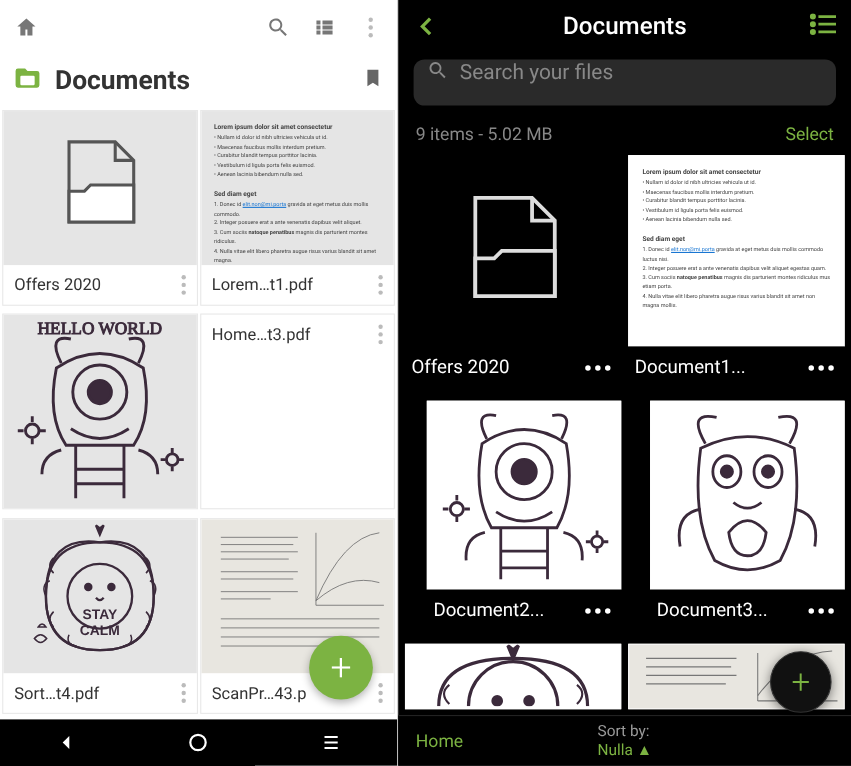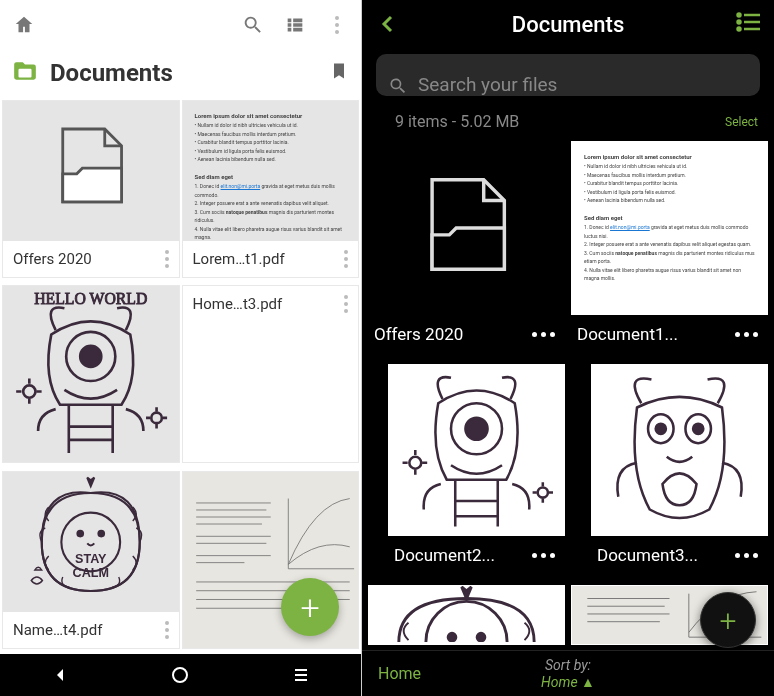"Search your files" .r-search { align-items: flex-end -> flex-start }
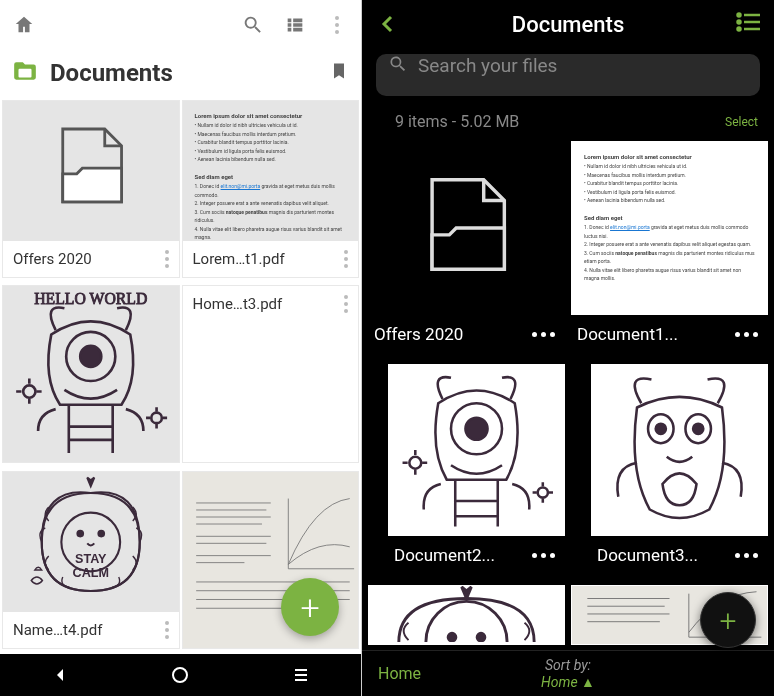"9 items - 5.02 MB" .r-status { padding: 6px 16px 10px 33px -> 6px 16px 10px 16px }
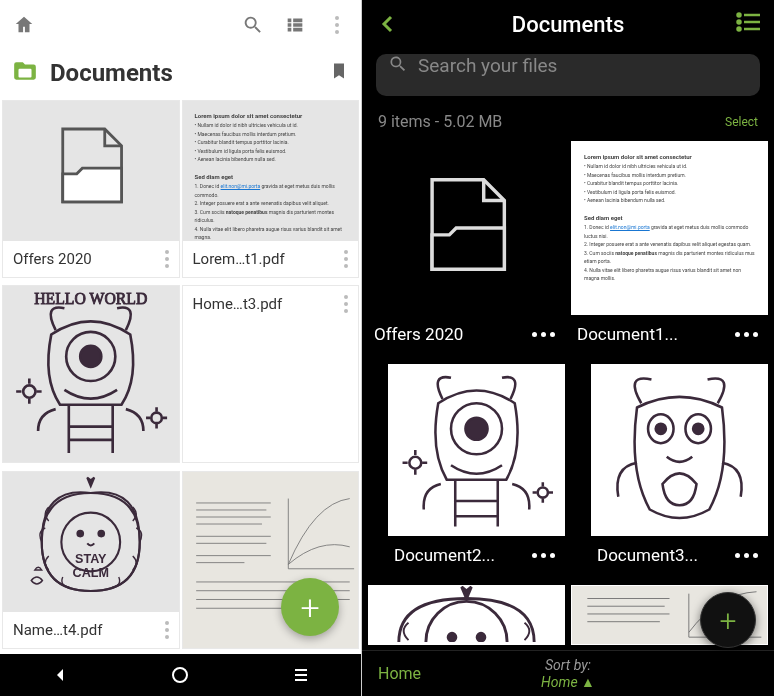"Select" .r-select { font-size: 12px -> 16px }
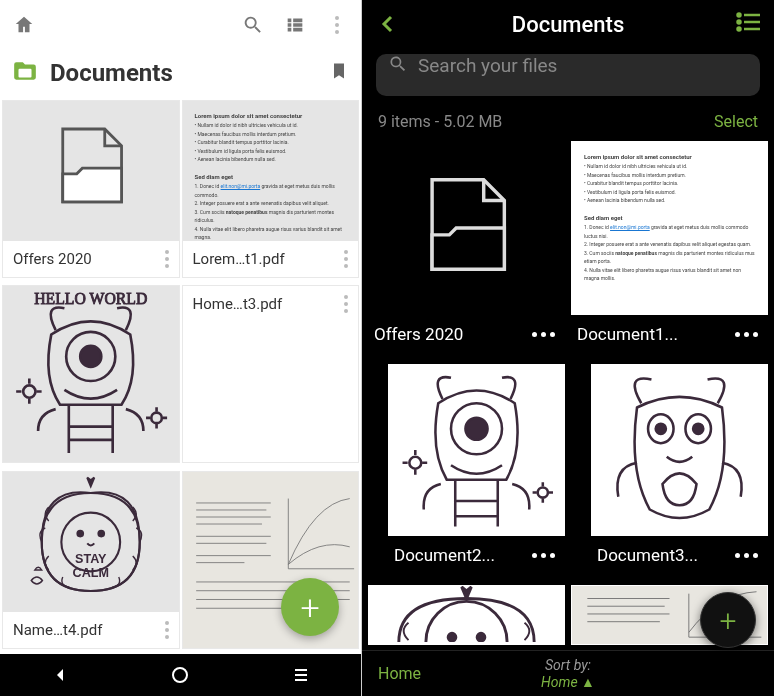"Name…t4.pdf" span { text: Name -> Sort }
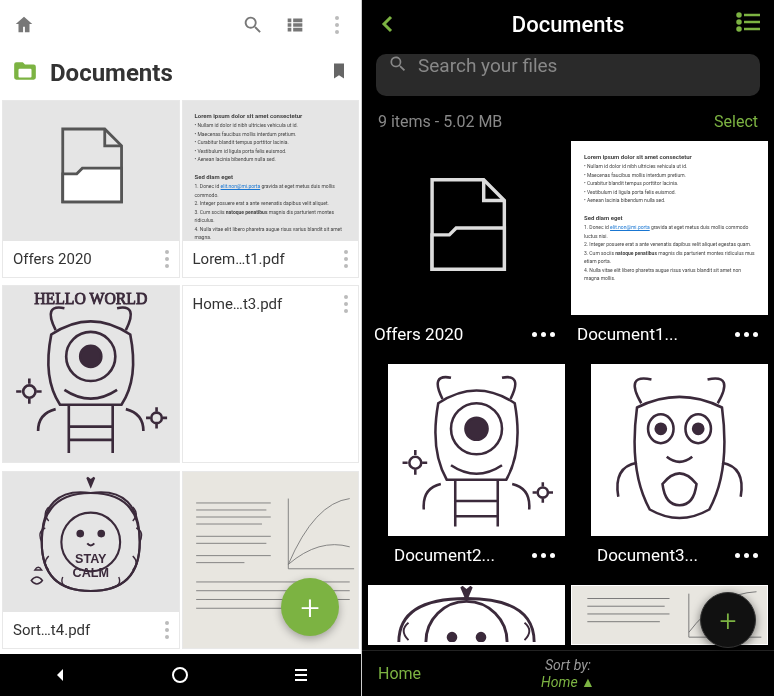"ScanPr…43.p" div.l-cap { html: none -> <div> <span>ScanPr…43.p</span> <div> <b></b> <b></b> <b></b> </div> </div> }
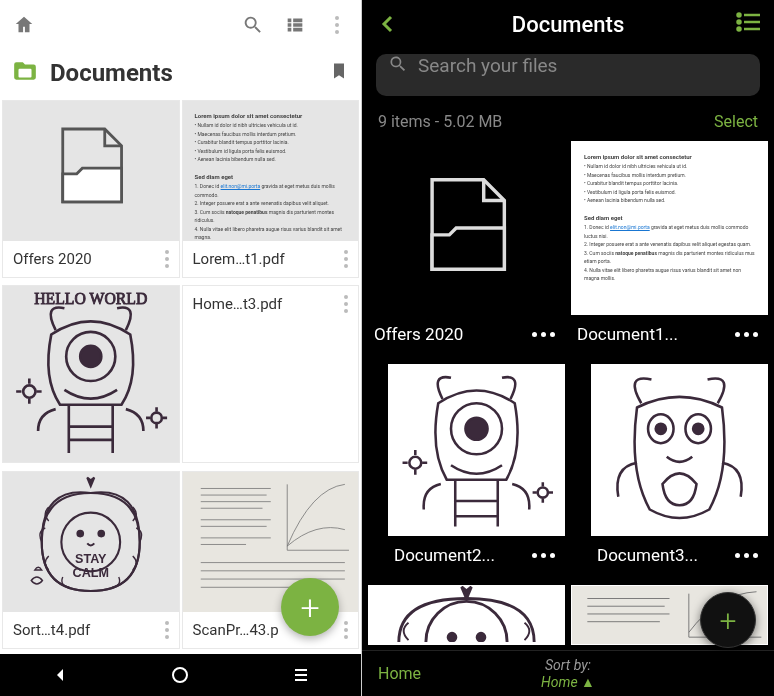"Sort by:" .r-bottom .sort { font-style: italic -> none; text-align: center -> left }
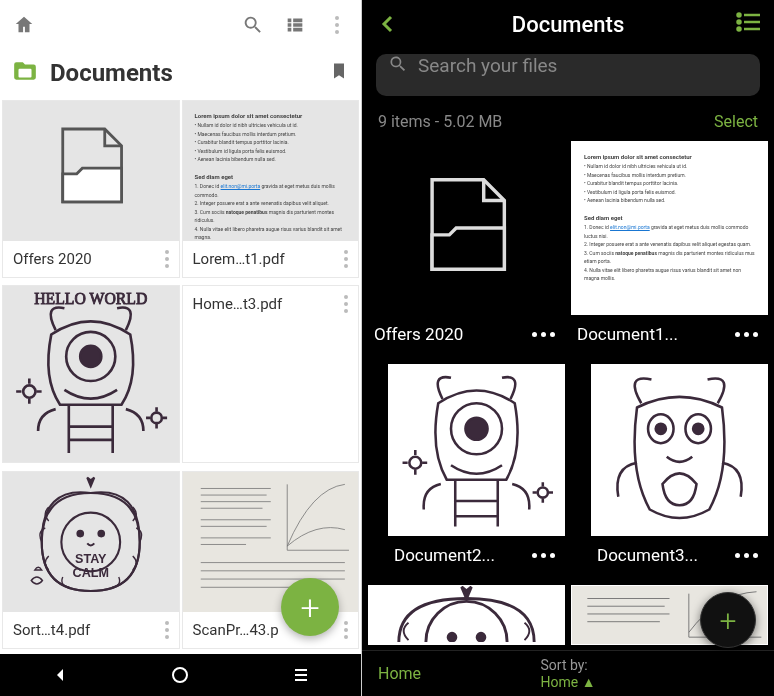"Home ▲" span.name { text: Home -> Nulla }
